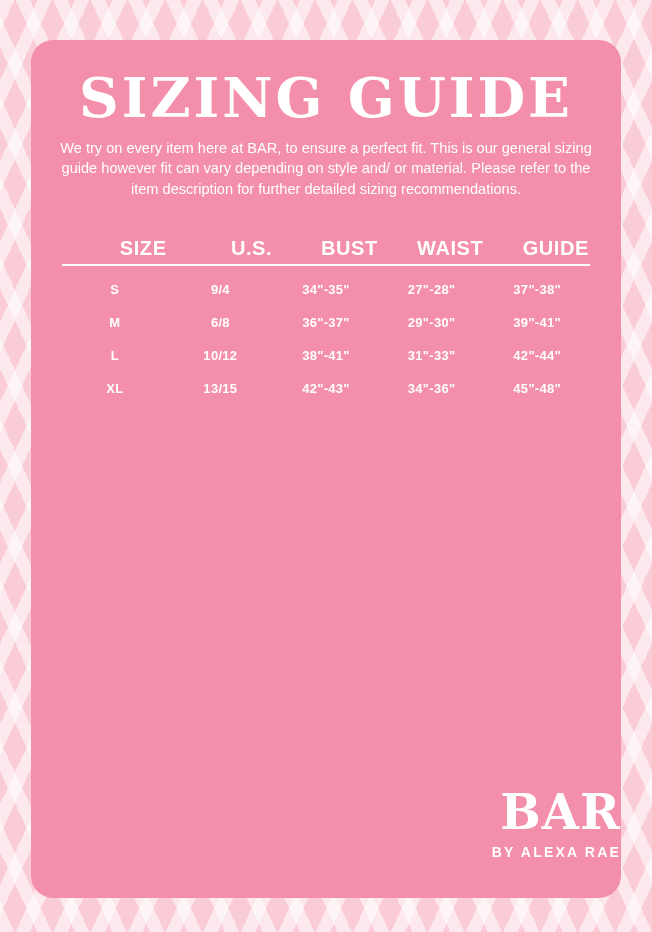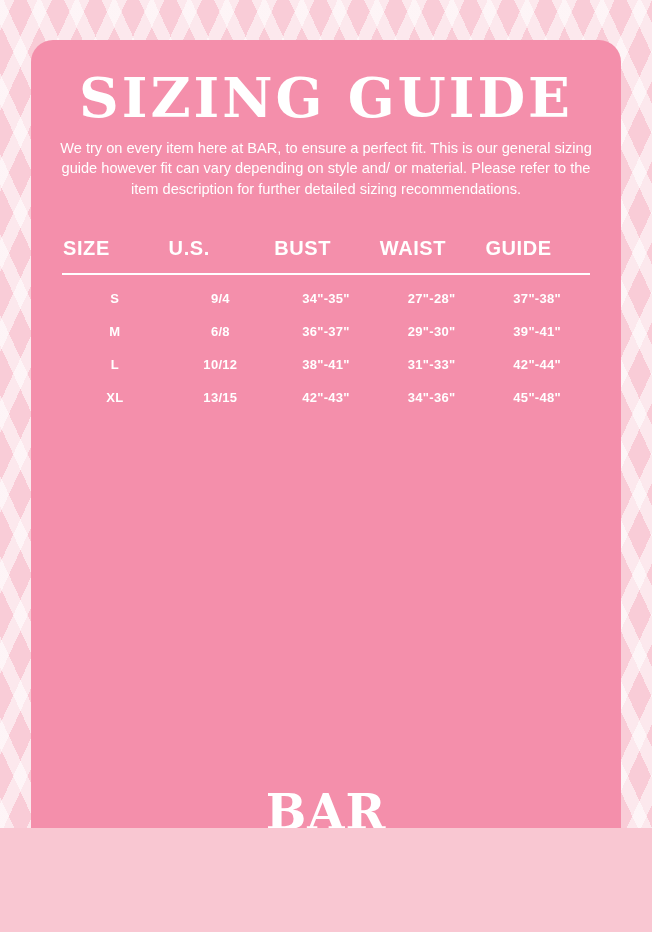"SIZING GUIDE" .page { height: 828px -> 932px }
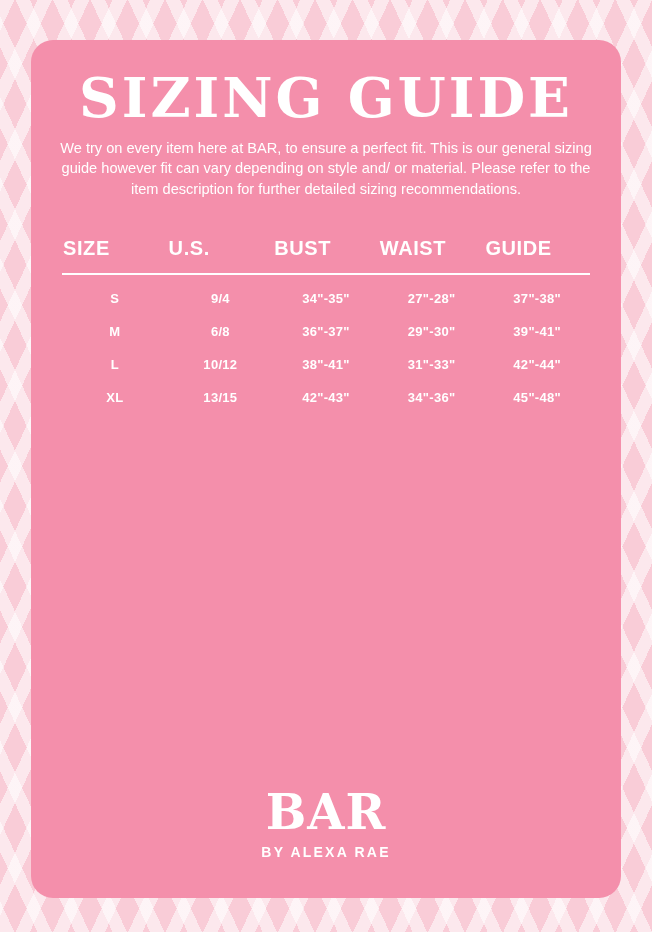"SIZE" thead th { padding-bottom: 13px -> 4px; text-align: left -> right }
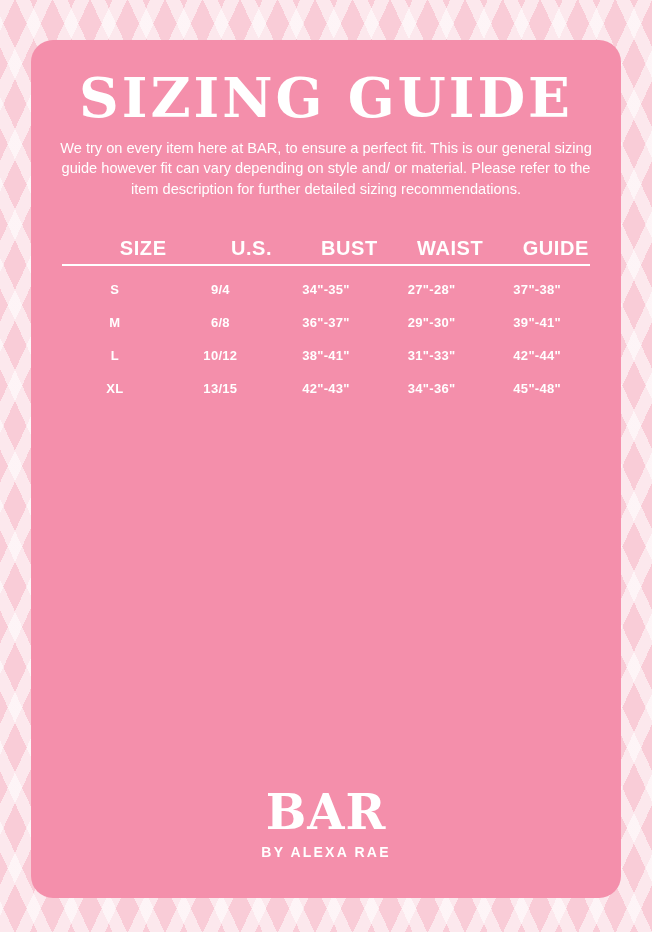"BAR" .logo { text-align: center -> right }
